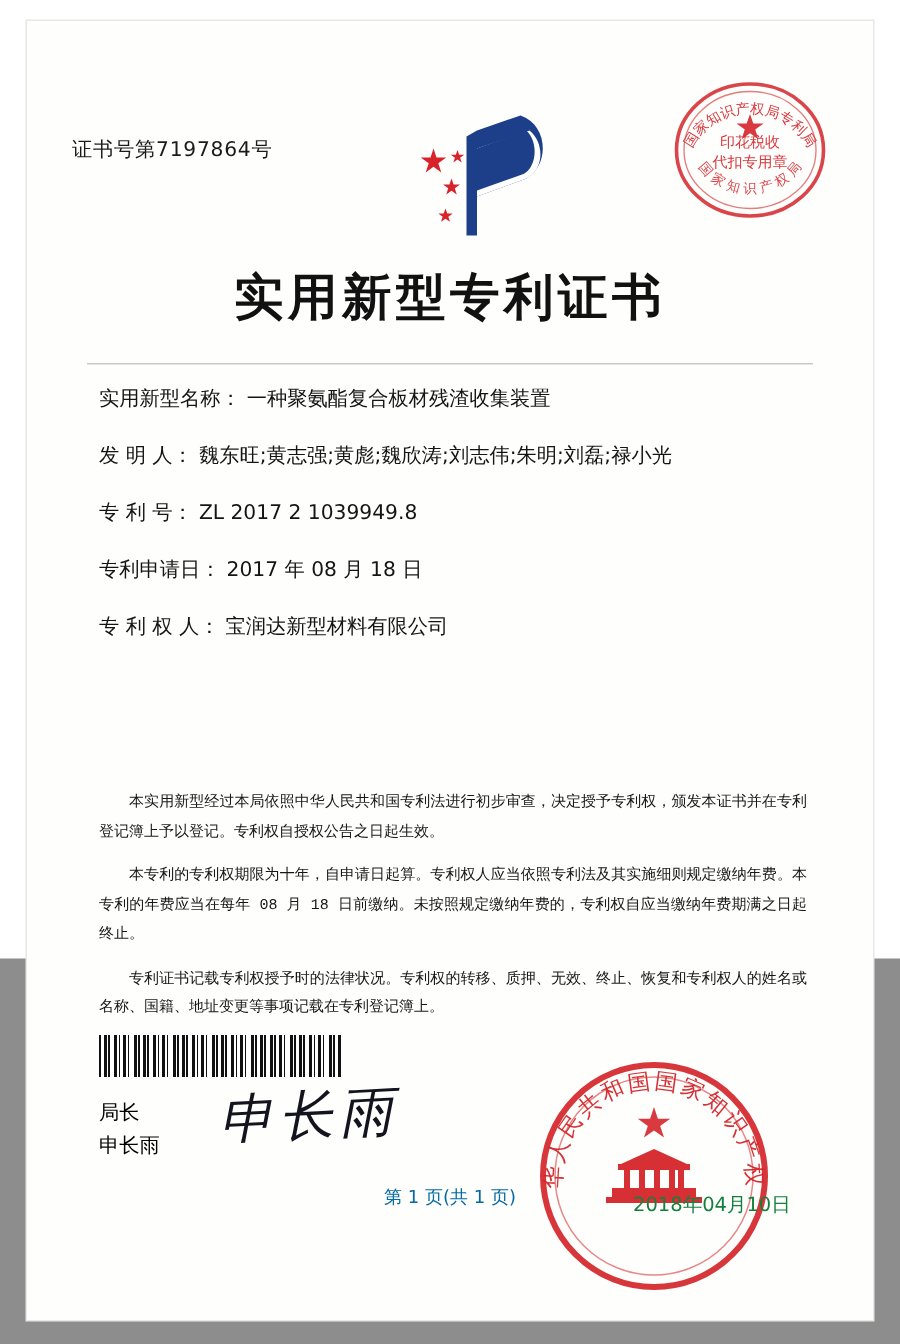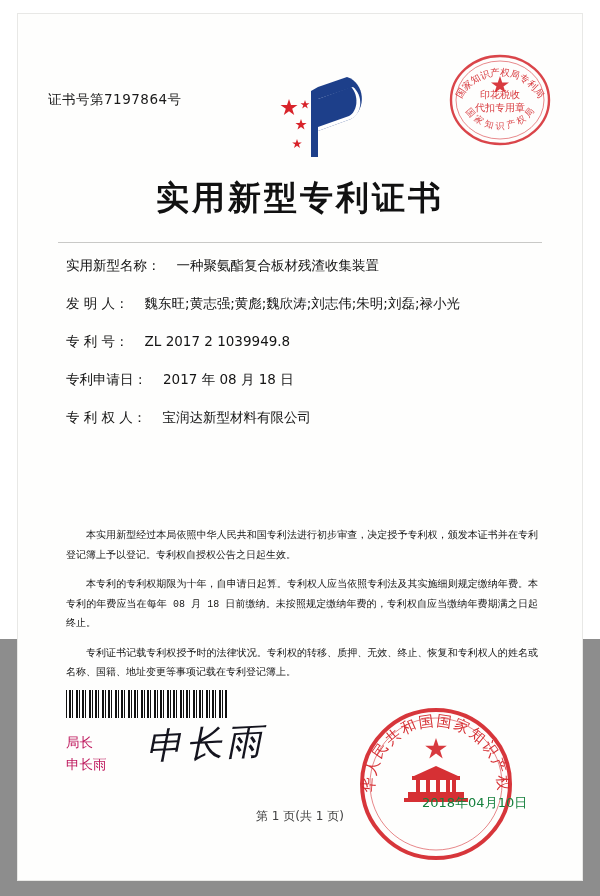"实用新型名称：" .field-label { margin-right: 16px -> 4px }
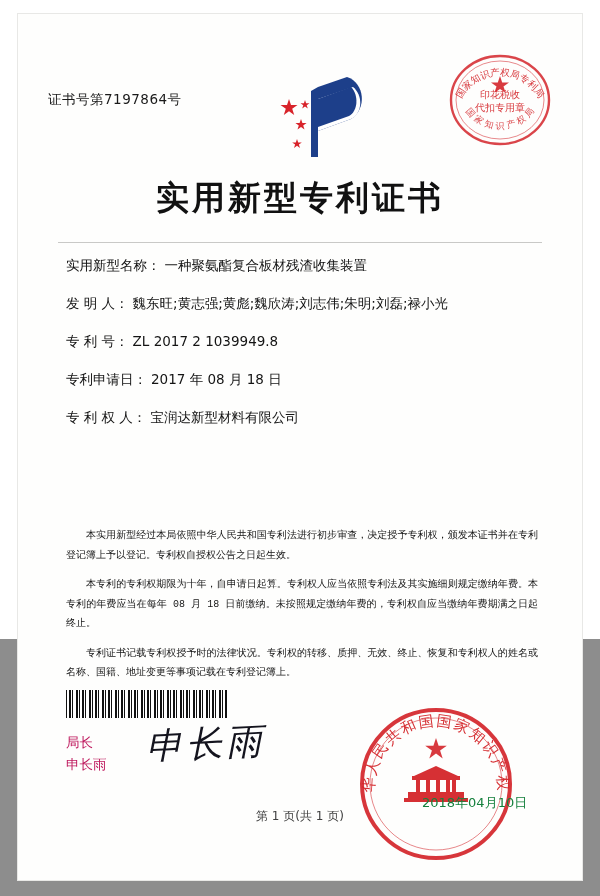"局长" .sig-block { color: #be185d -> #000000 }
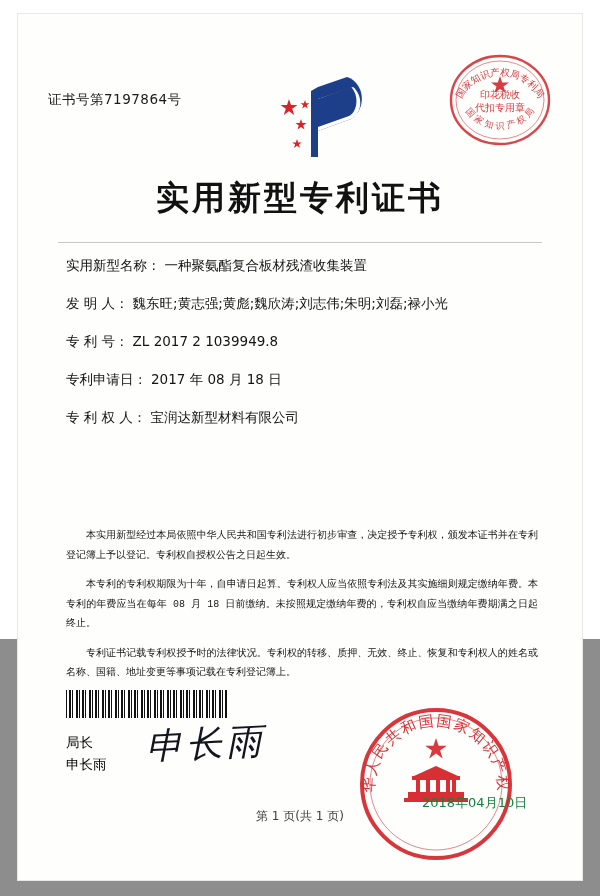"第 1 页(共 1 页)" .footer { color: #404040 -> #0369a1; top: 794px -> 776px }
